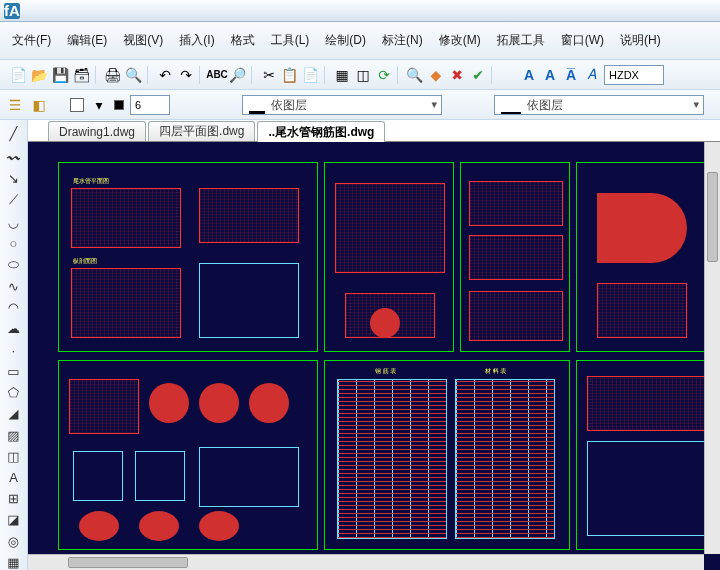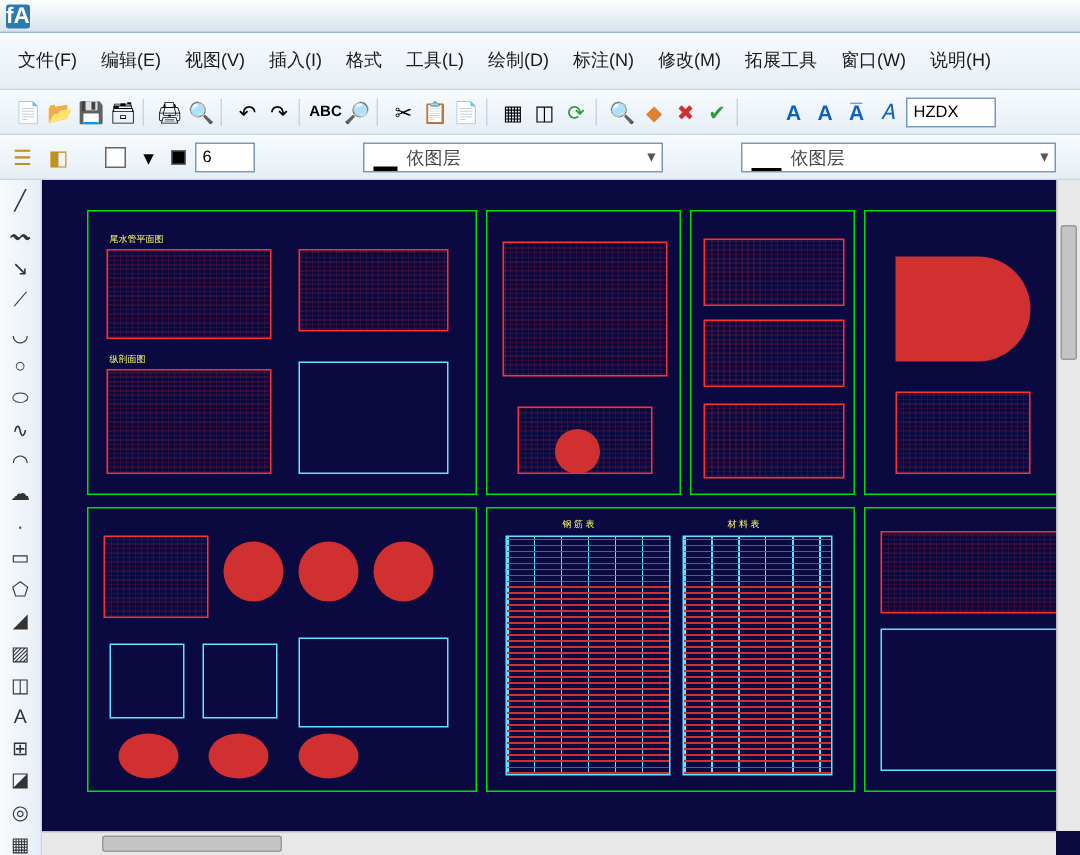"Drawing1.dwg" div.tabs { html: none -> <div> <div> <span>Drawing1.dwg</span> </div> <div> <span>四层平面图.dwg</span> </div> <div> <span>..尾水管钢筋图.dwg</span> </div> </div> }
